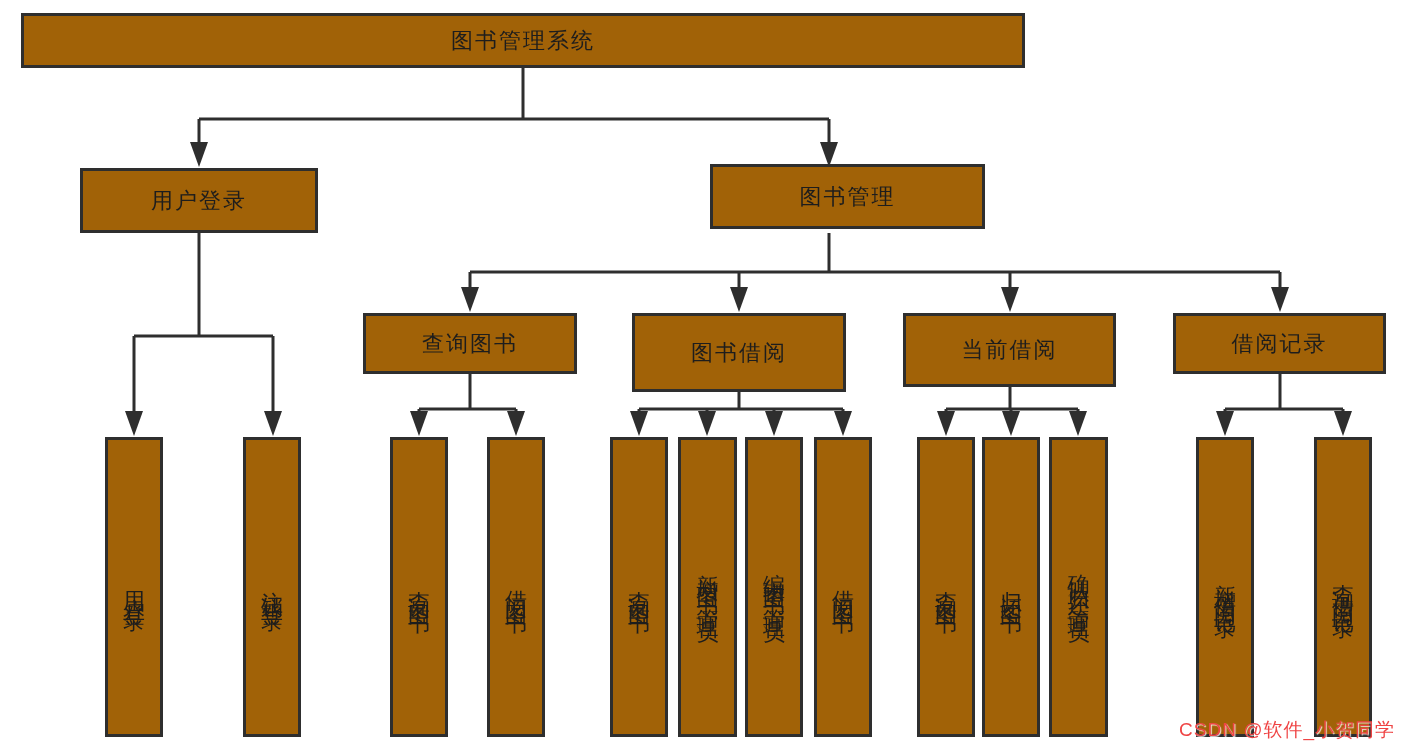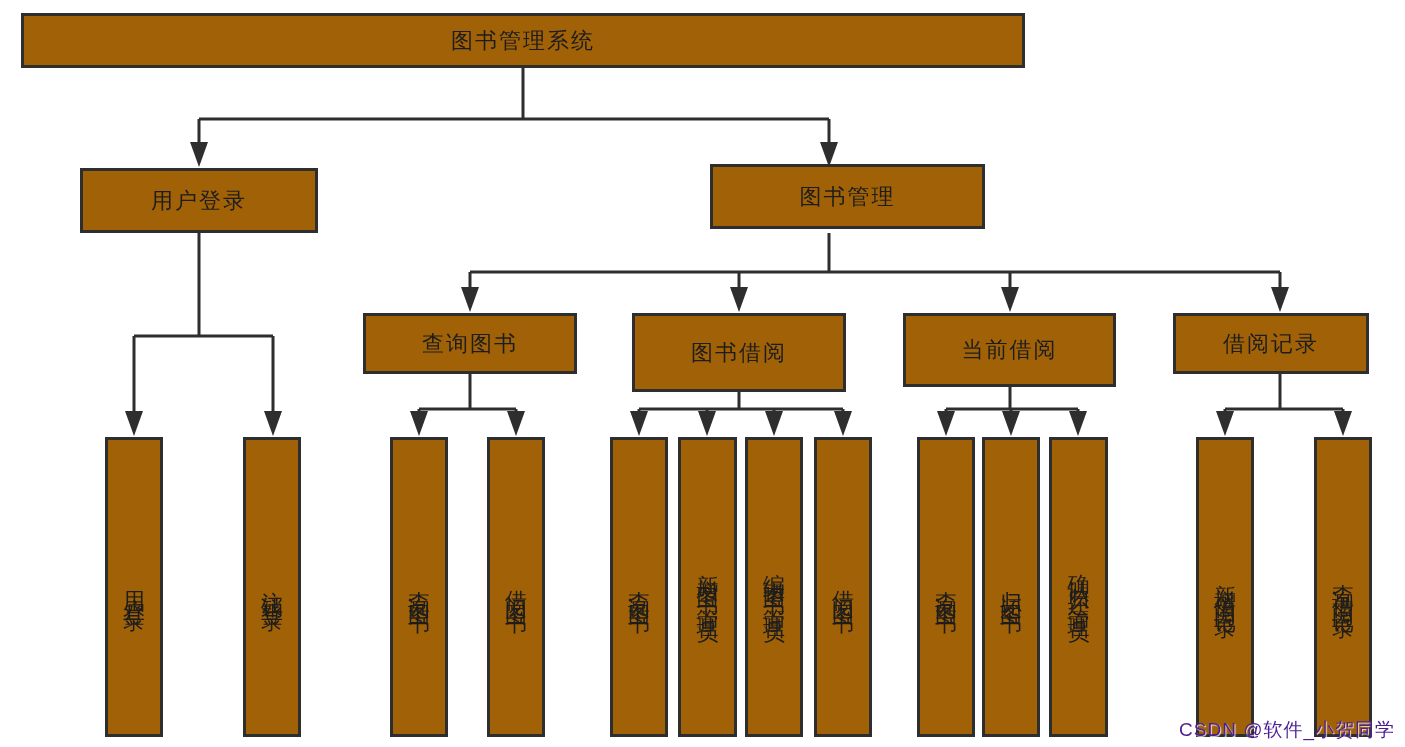"借阅记录" div.node { width: 196px -> 213px }
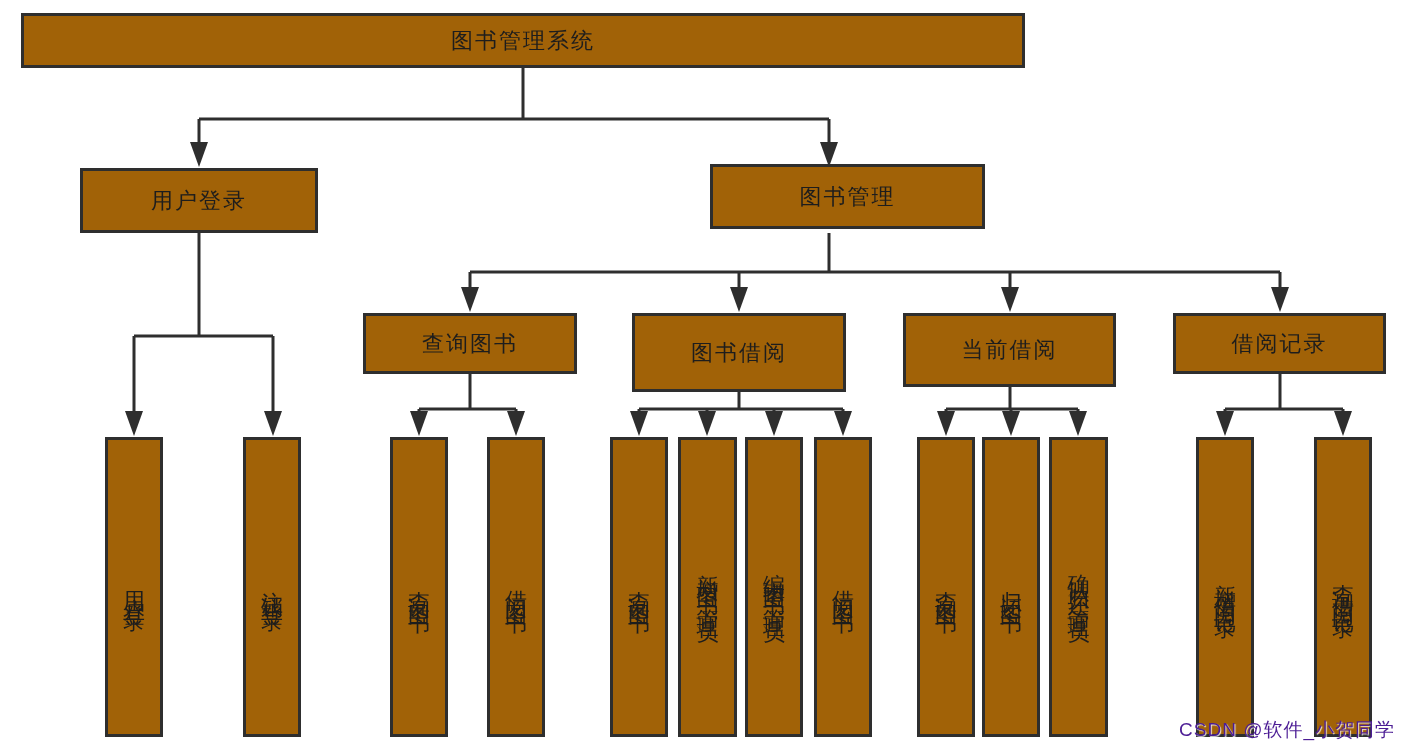"CSDN @软件_小贺同学" #watermark { color: #4c1d95 -> #ef4444 }
